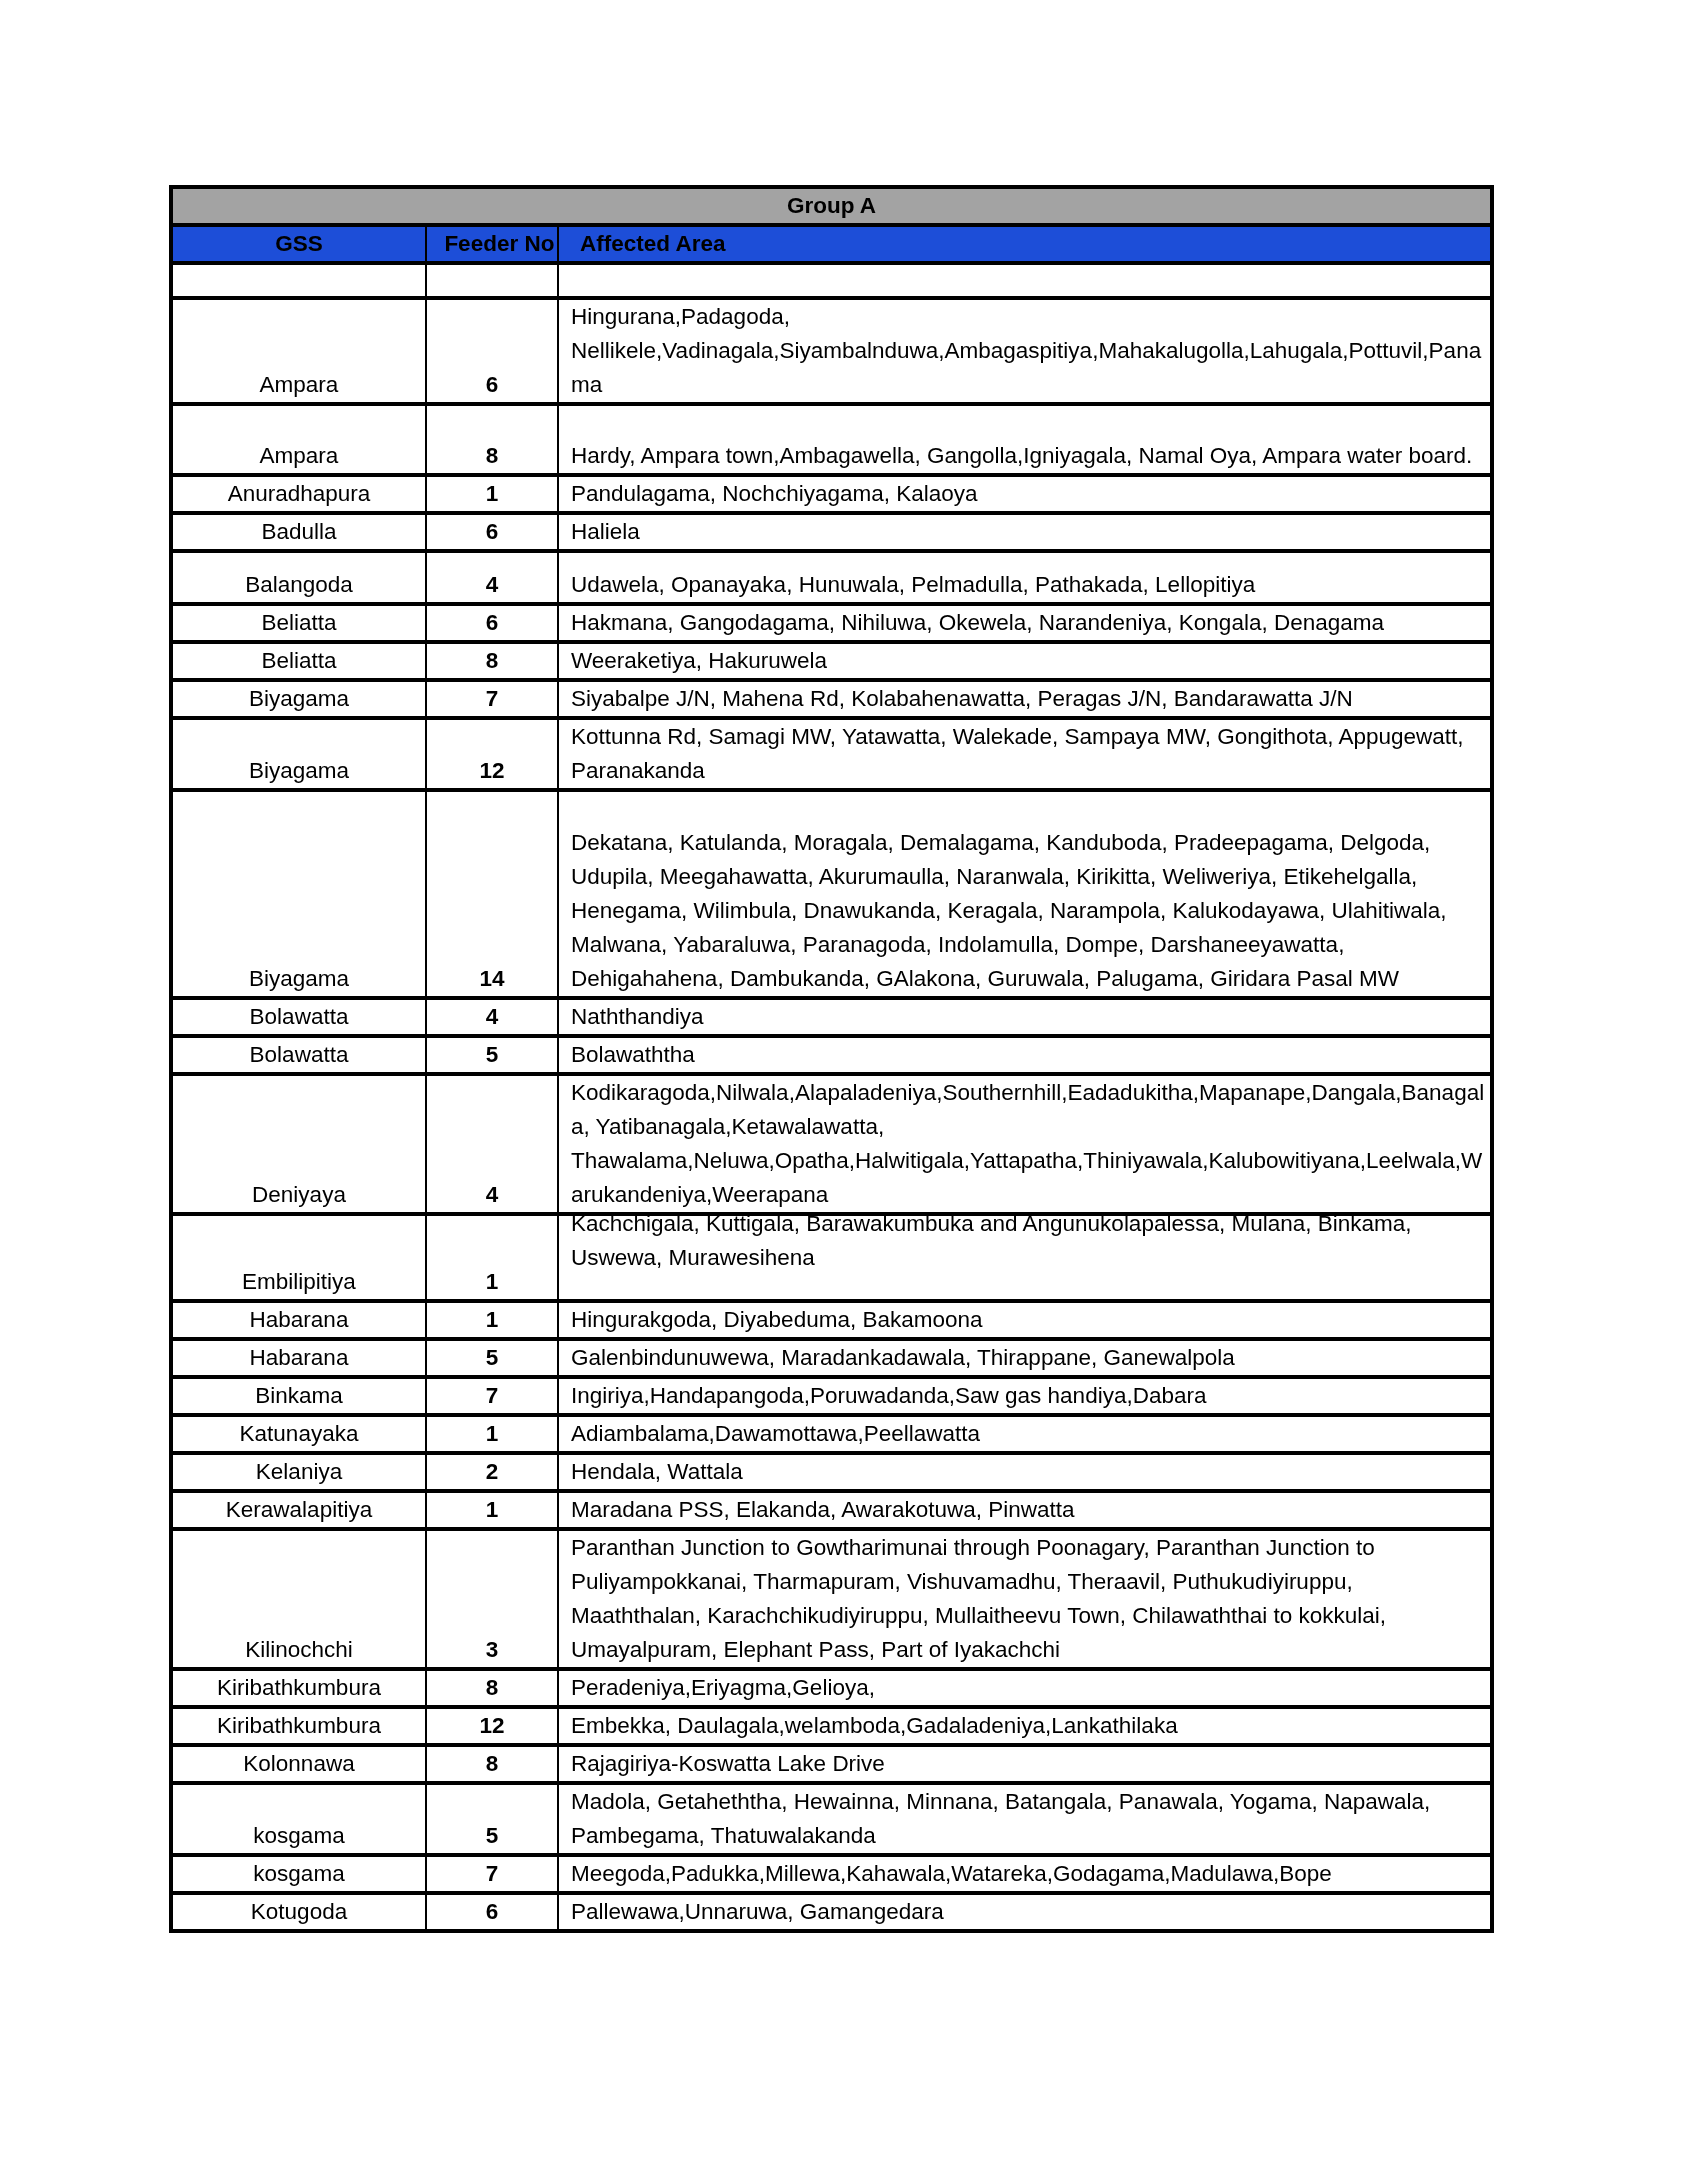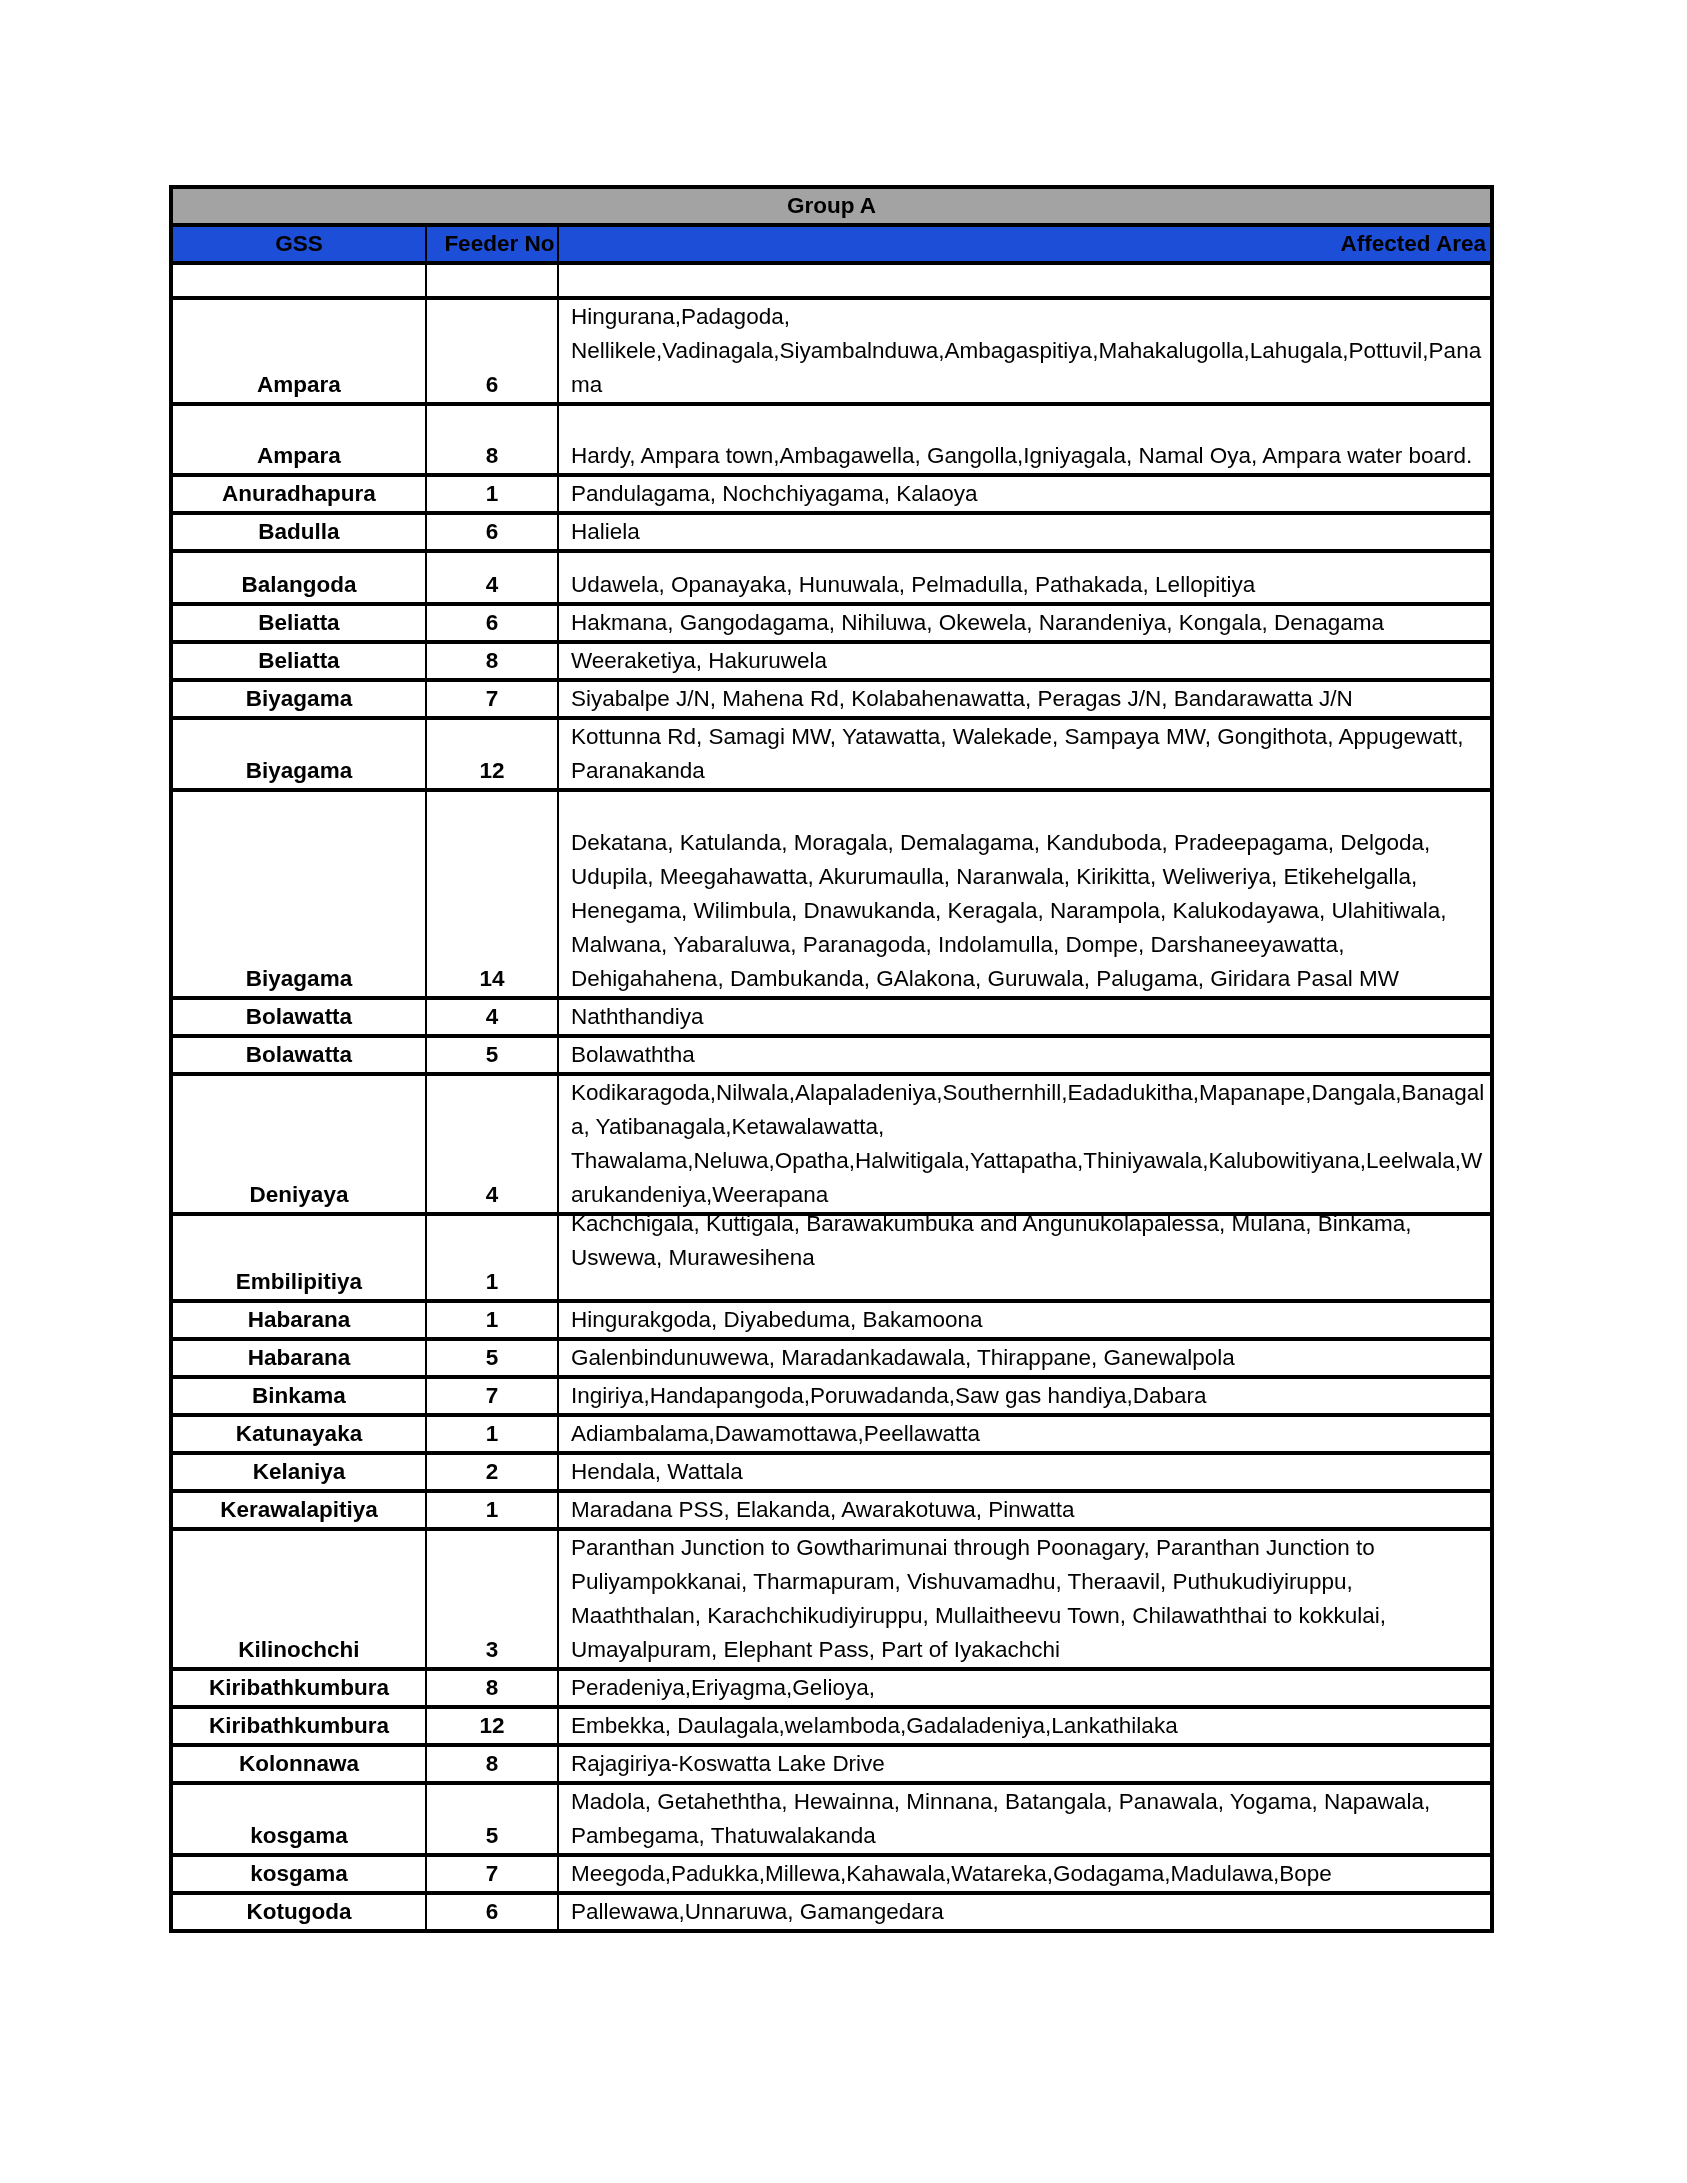"Affected Area" .head-row th.h-area { text-align: right -> left }
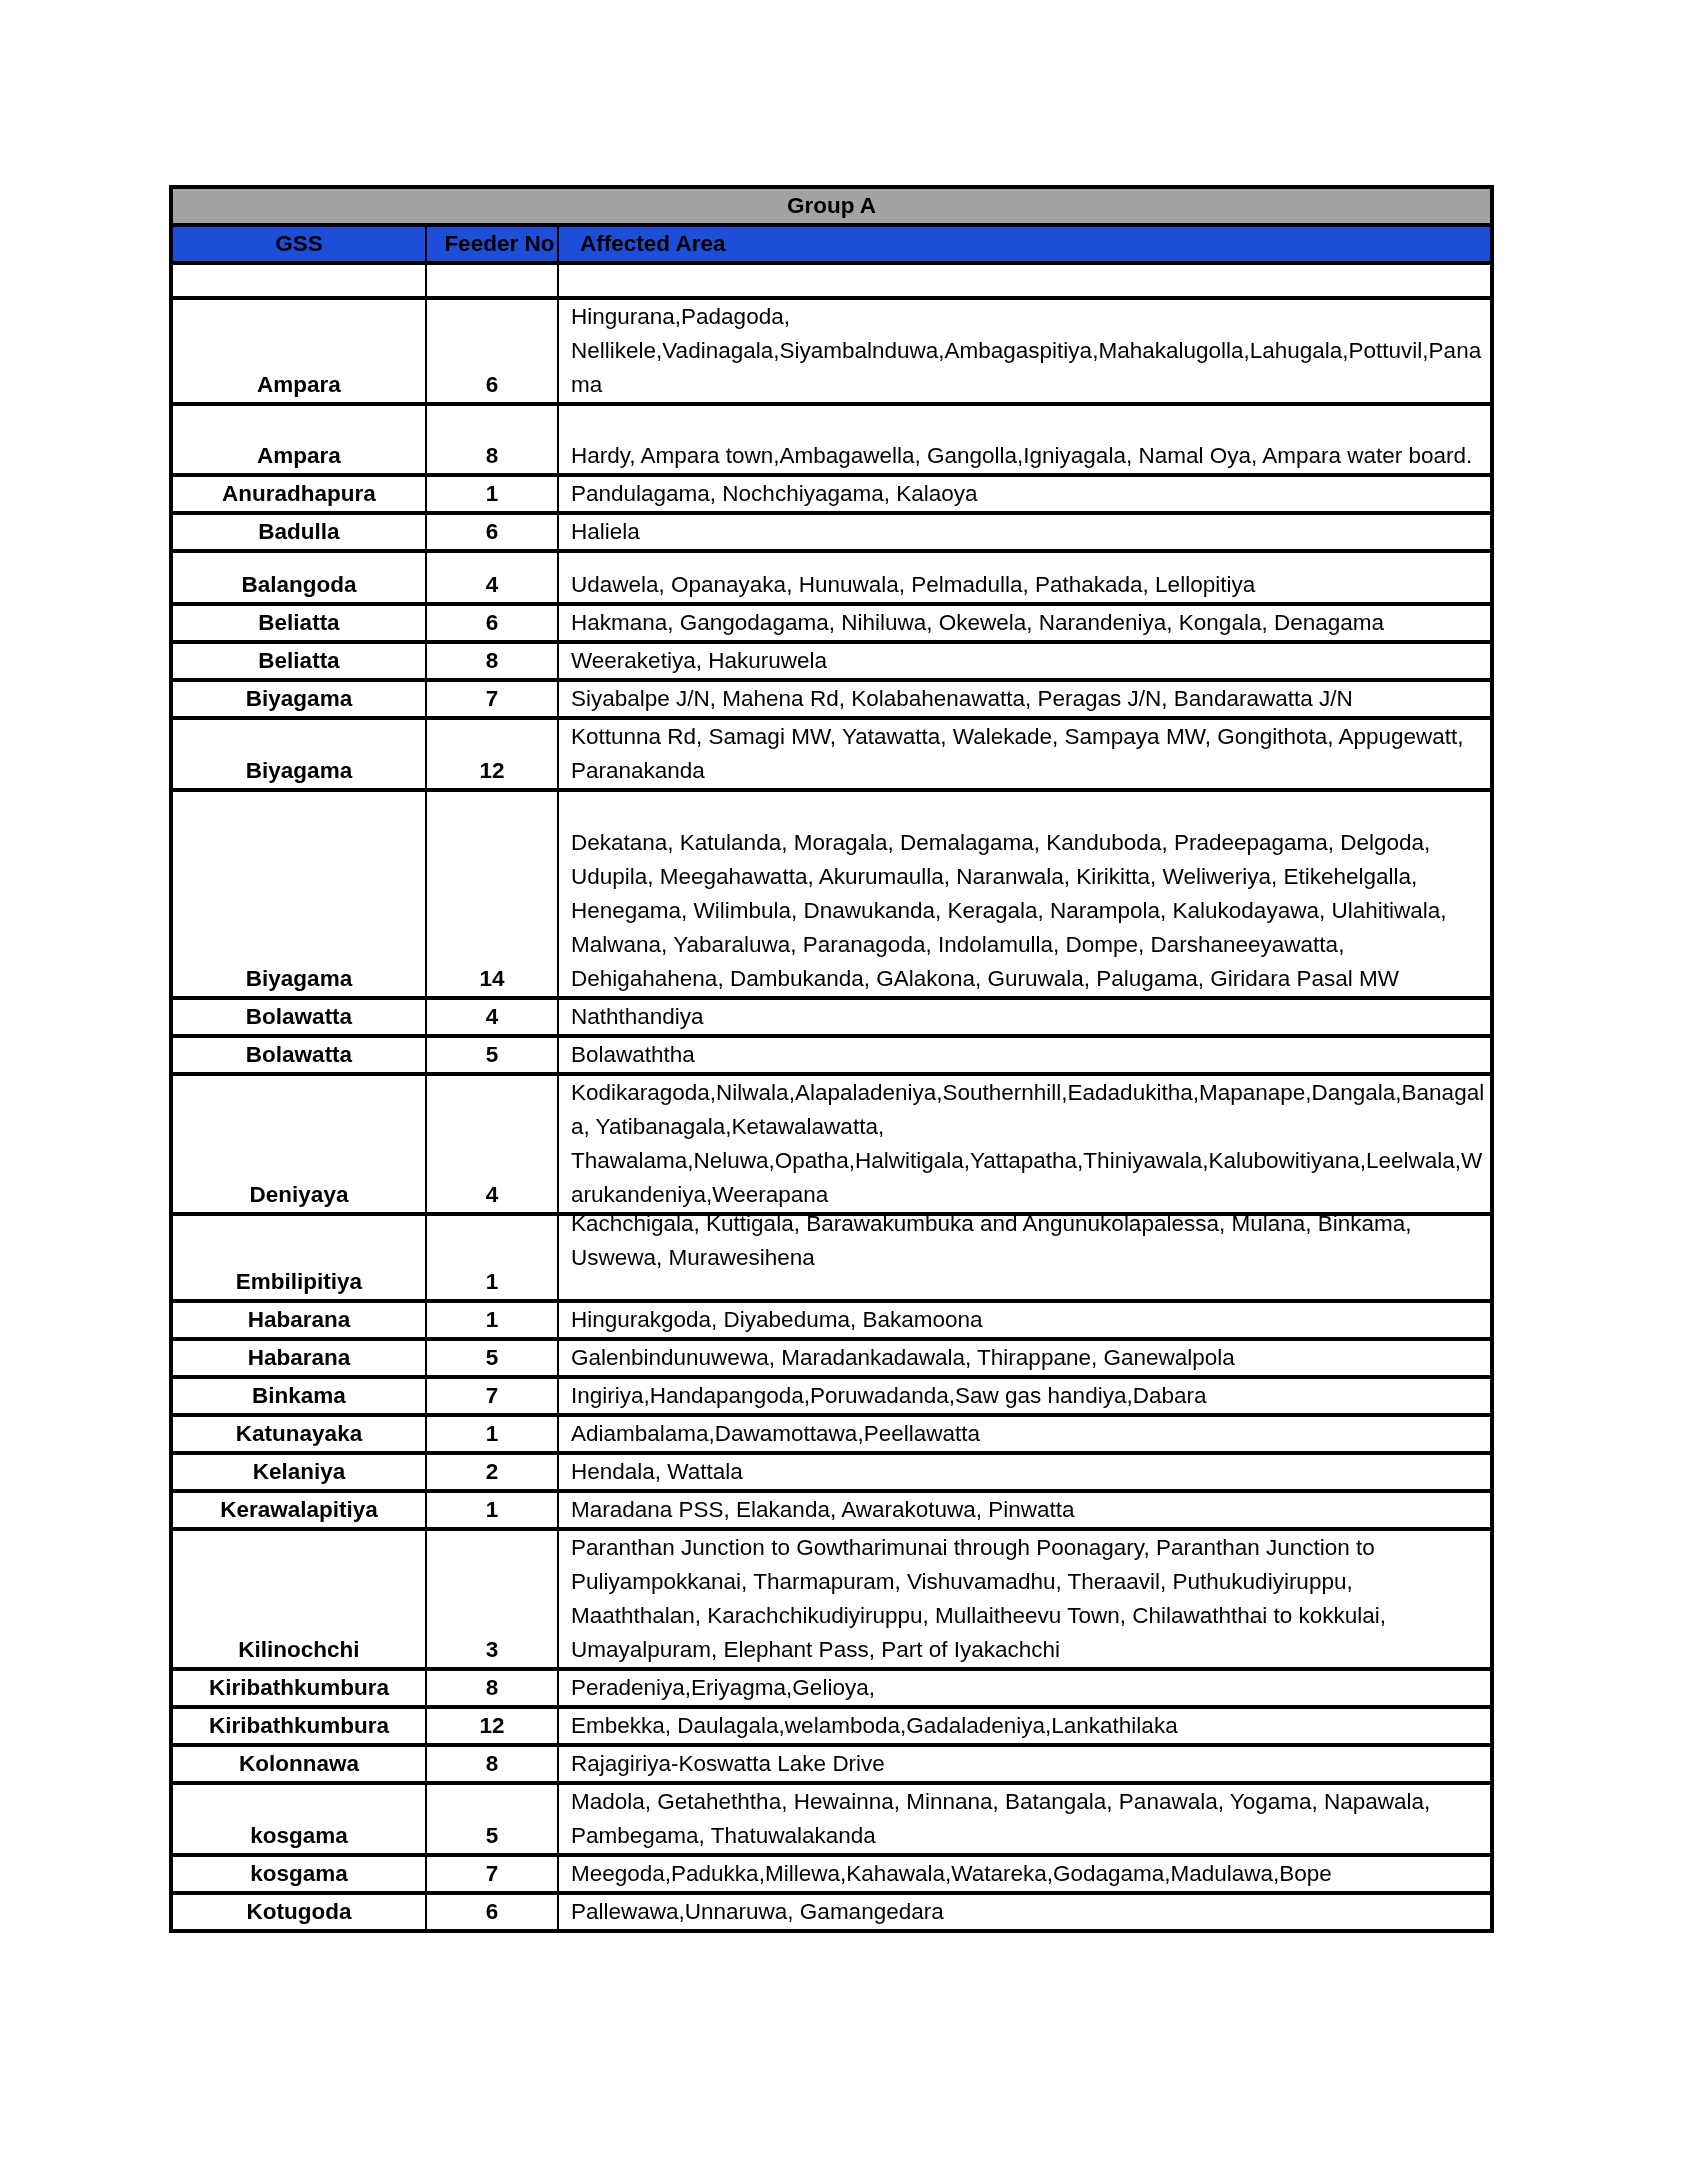"Ampara" td.gss { font-weight: bold -> normal }
